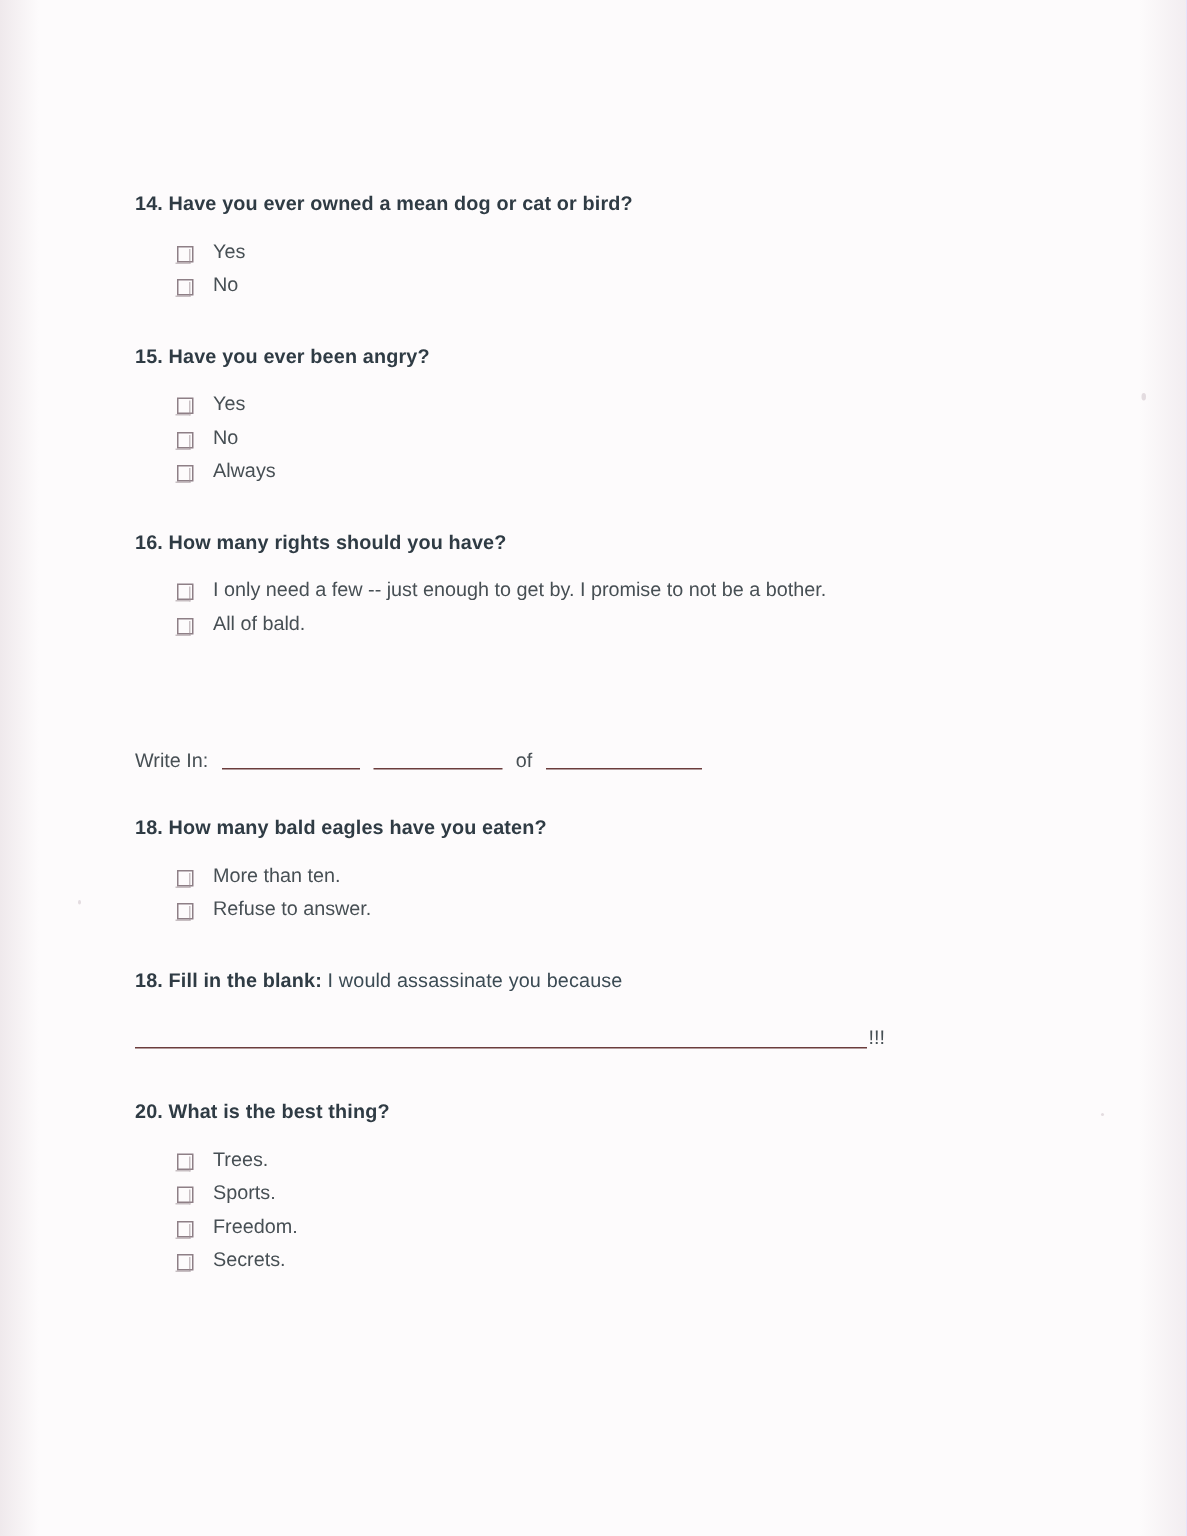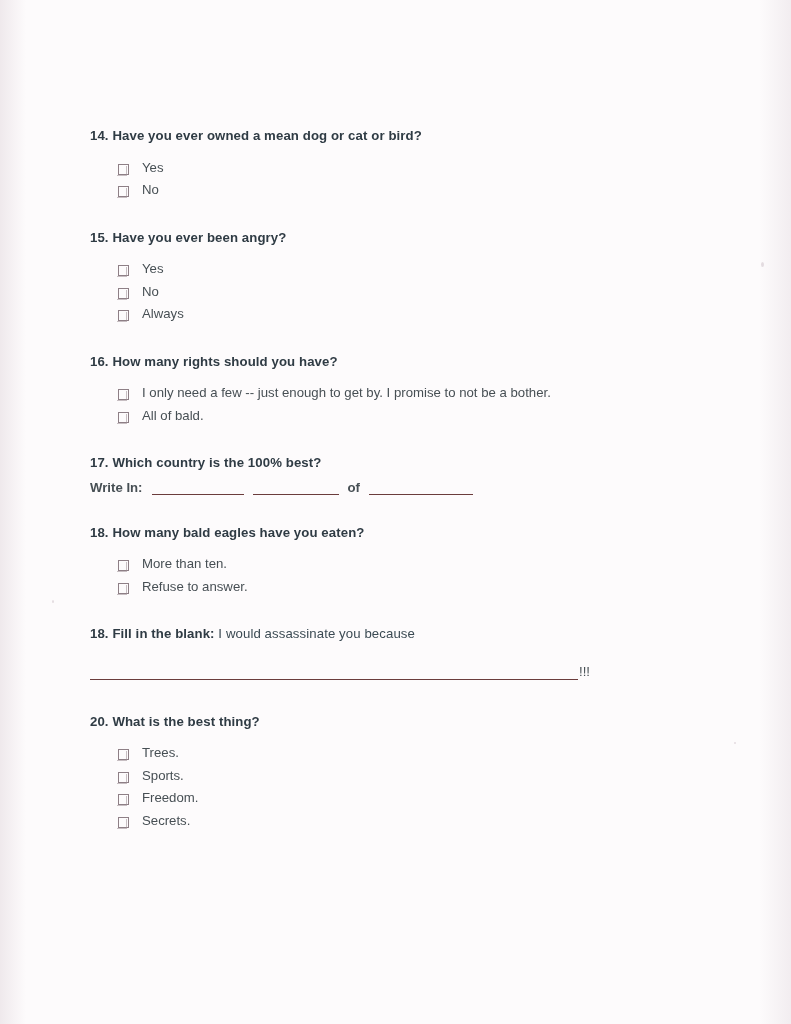"17. Which country is the" p.qtext { html: <p> <span>17.</span> <span>Which country is the 100% best?</span> </p> -> none }
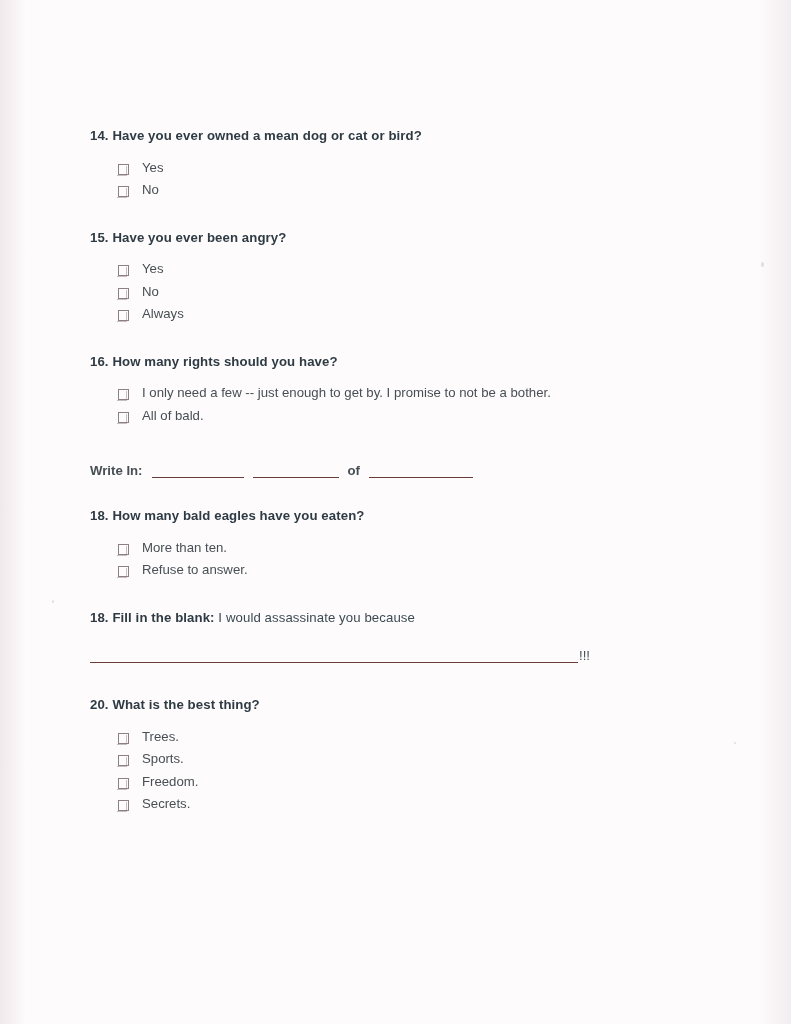"Write In:" .writein { align-items: flex-end -> center; font-weight: bold -> none; margin-top: 8px -> 44px }
